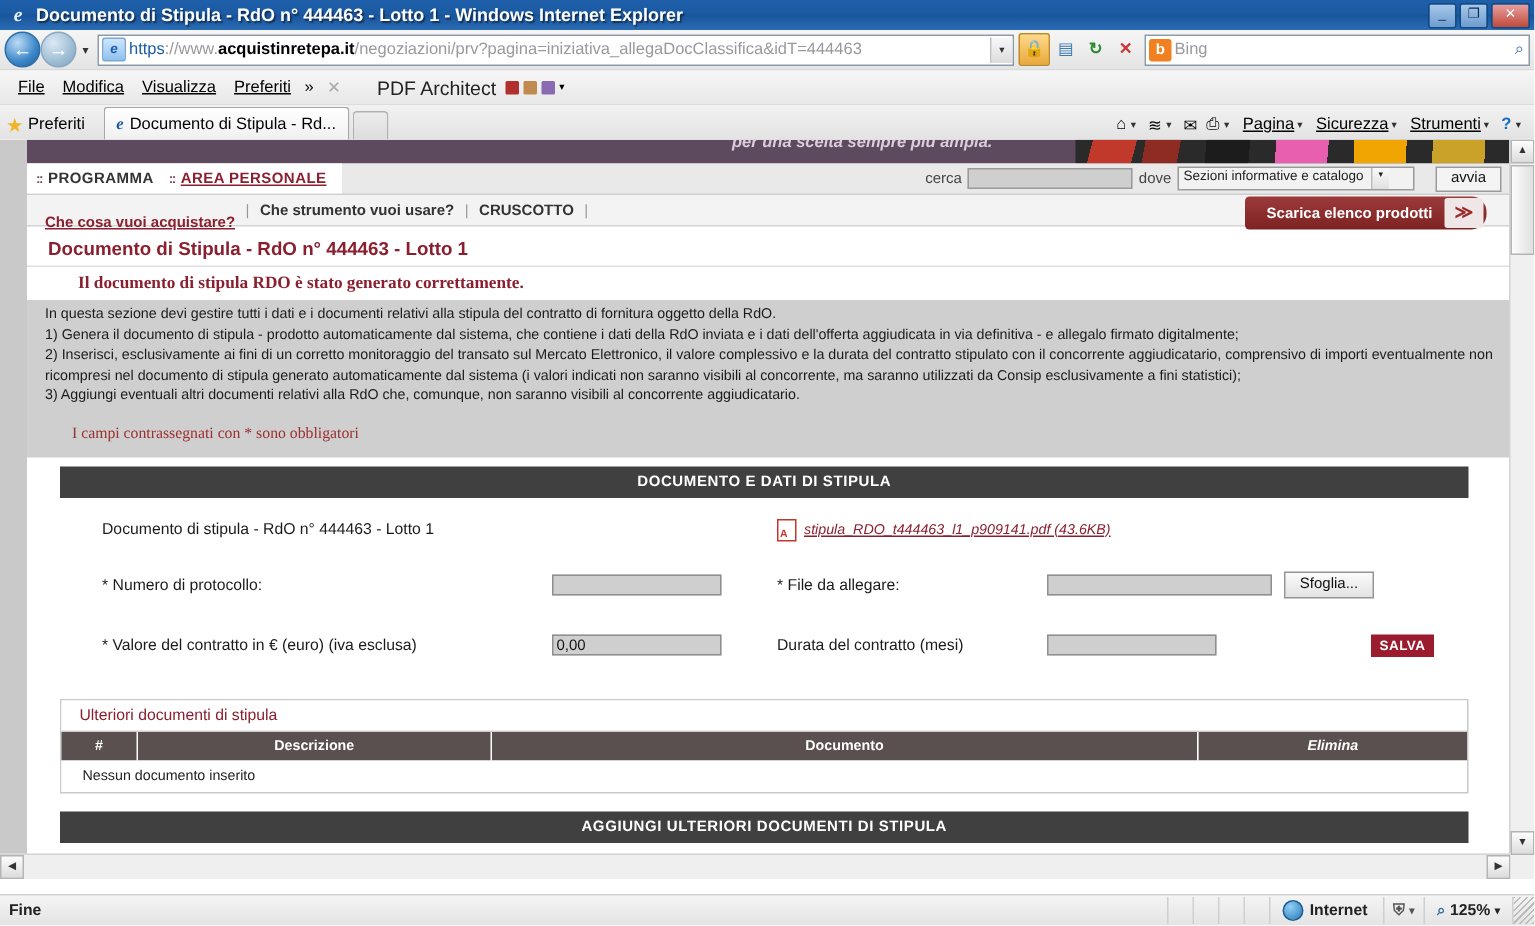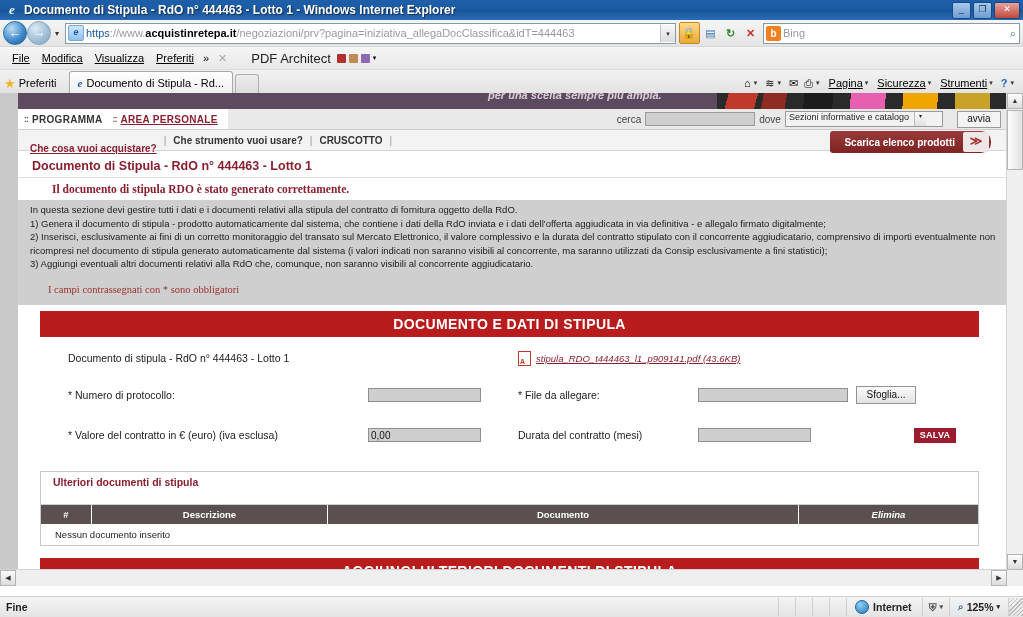"DOCUMENTO E DATI DI STIPULA" .secbar { background: #b91c1c -> #404040; font-size: 14px -> 10px }
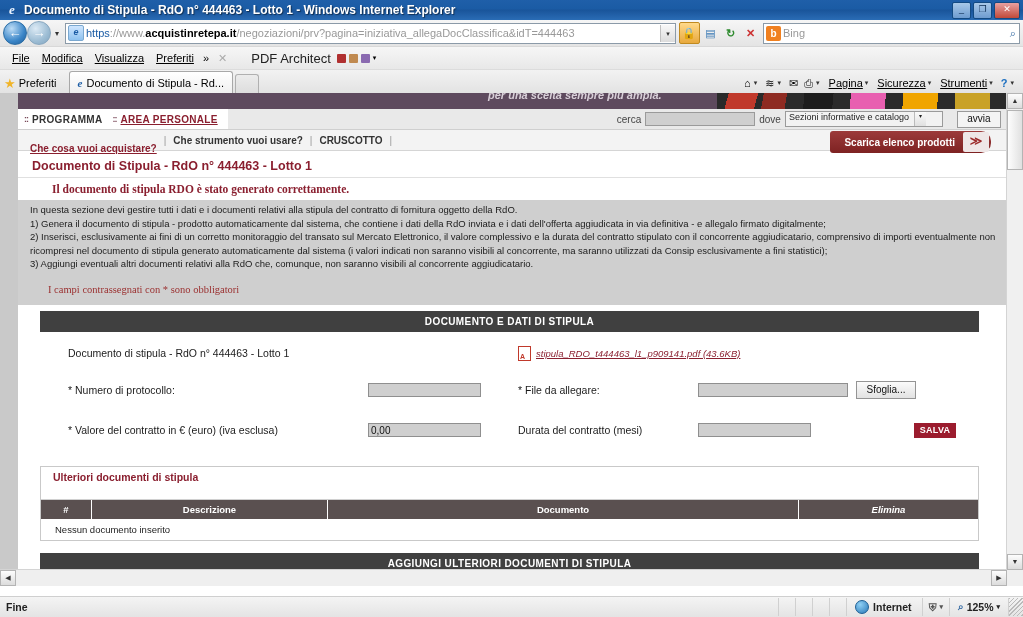"Ulteriori documenti di stipula" .tbltitle { font-weight: bold -> normal; padding: 4px 0 16px 12px -> 4px 0 4px 12px }
